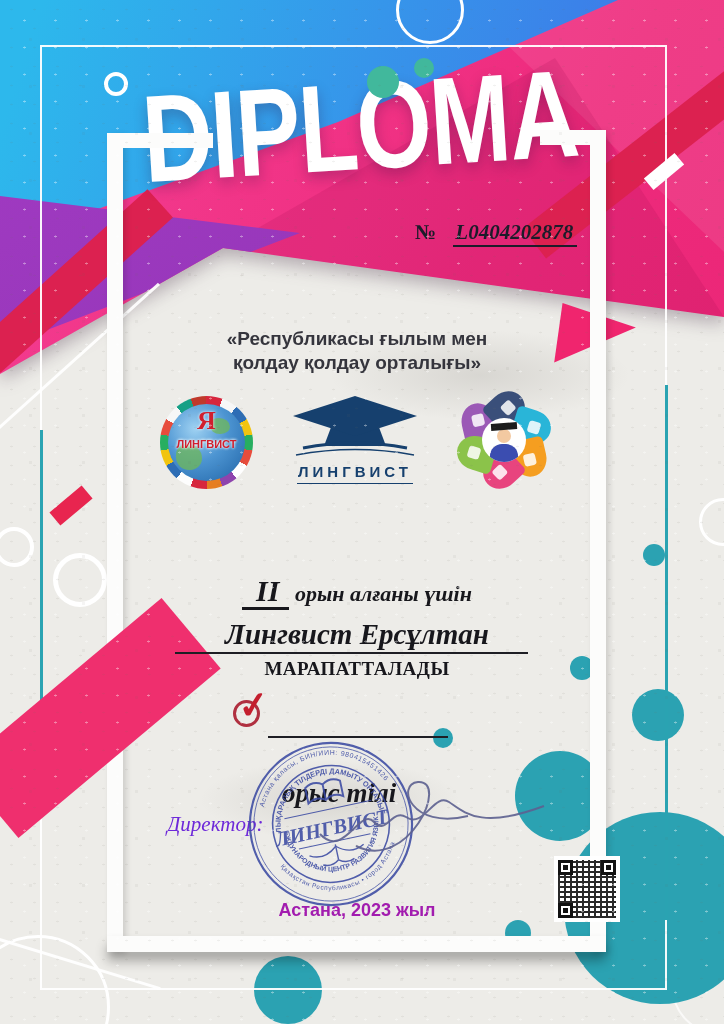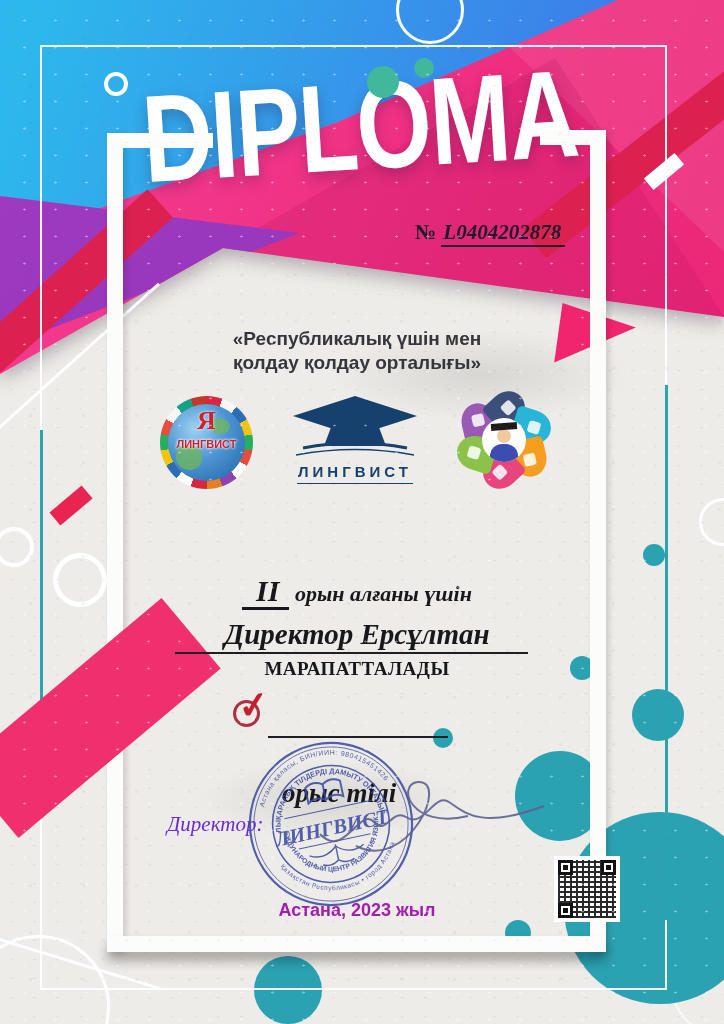"L0404202878" .cert-no .no-val { margin-left: none -> 12px }
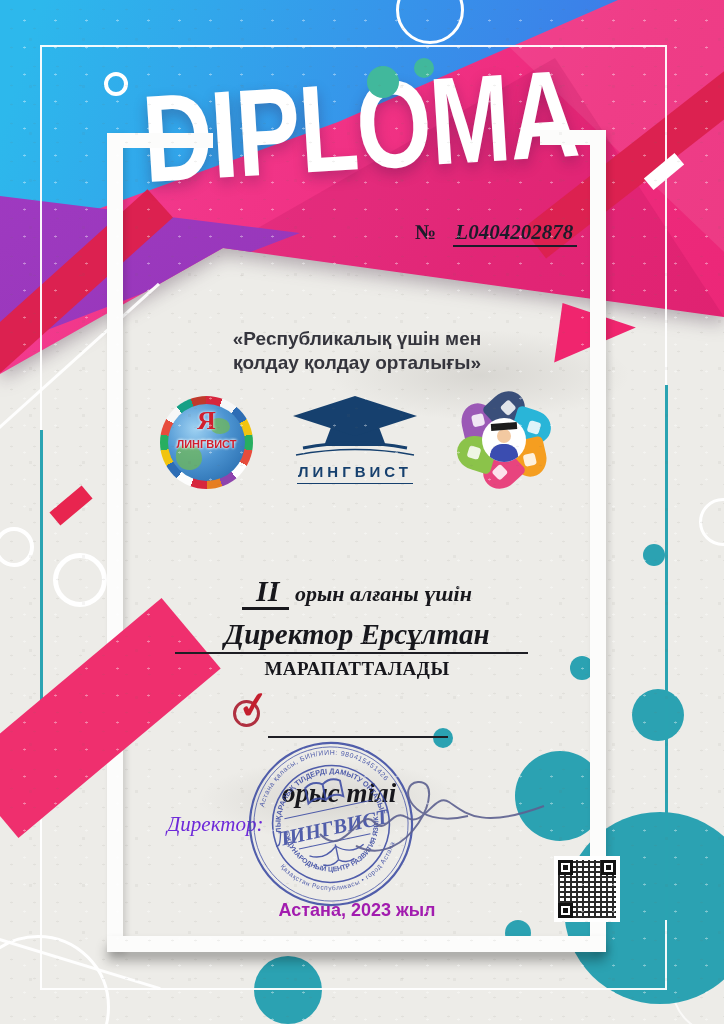"«Республикалық үшін мен" div.cline { text: Республикалық үшін -> Республикасы ғылым }
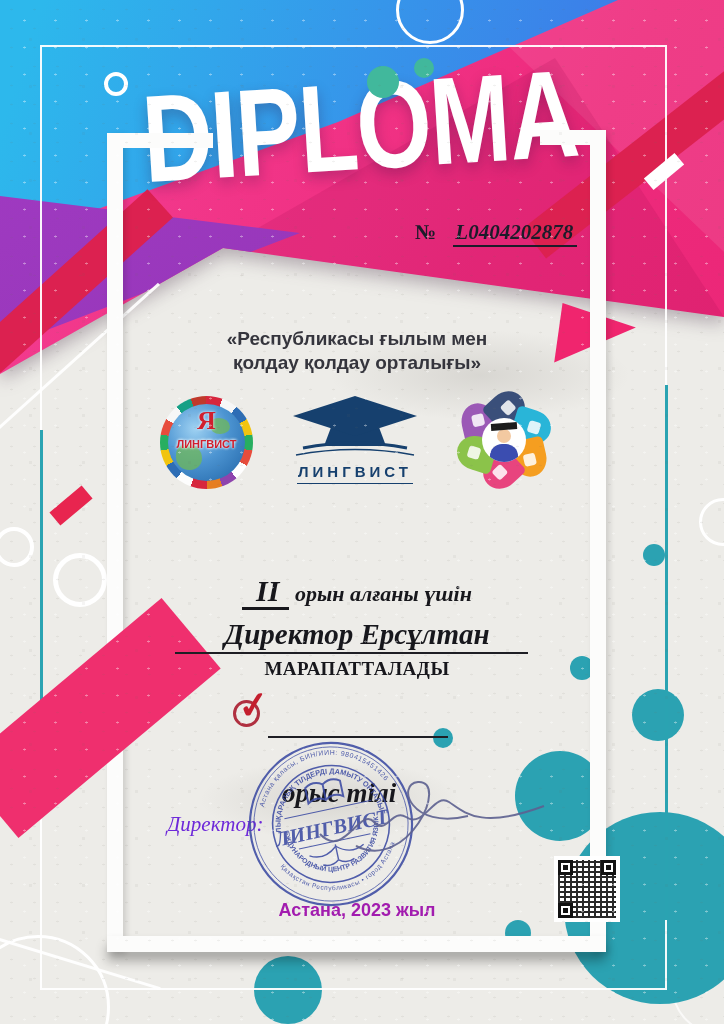"Директор Ерсұлтан" div.cline { text: Директор -> Лингвист }
